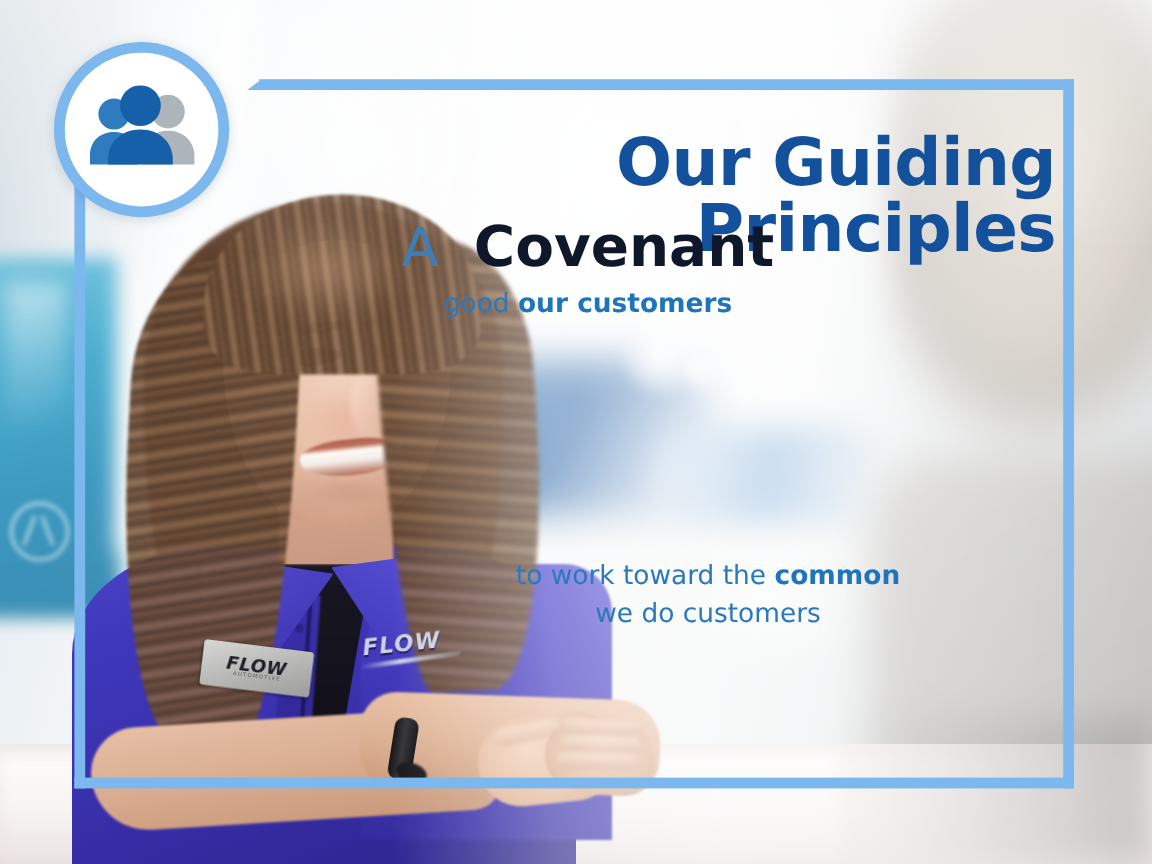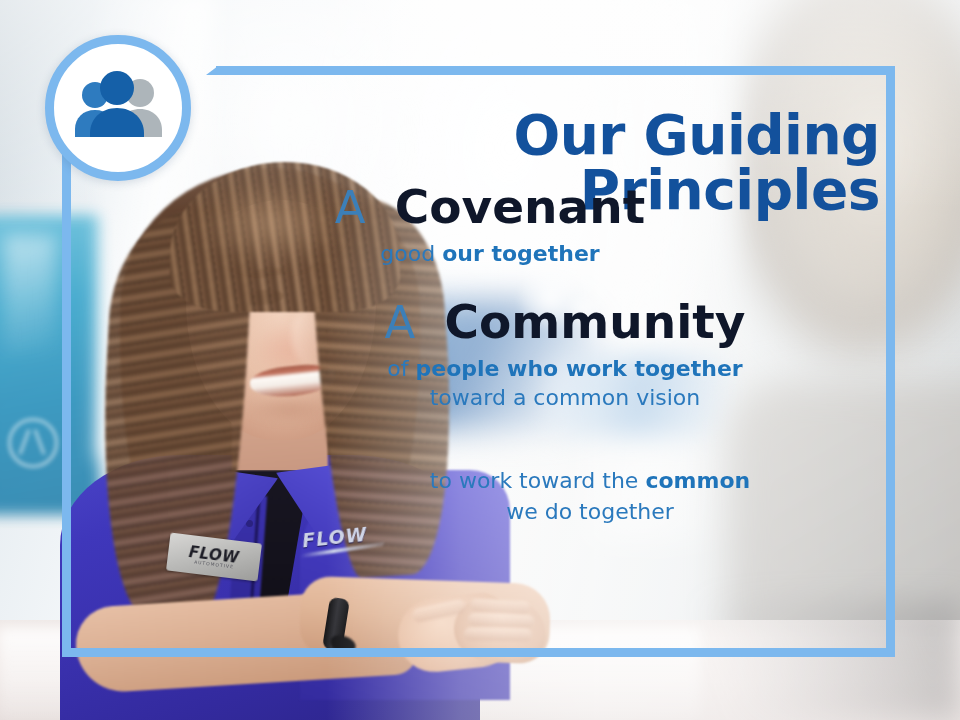"our together" b { text: together -> customers }
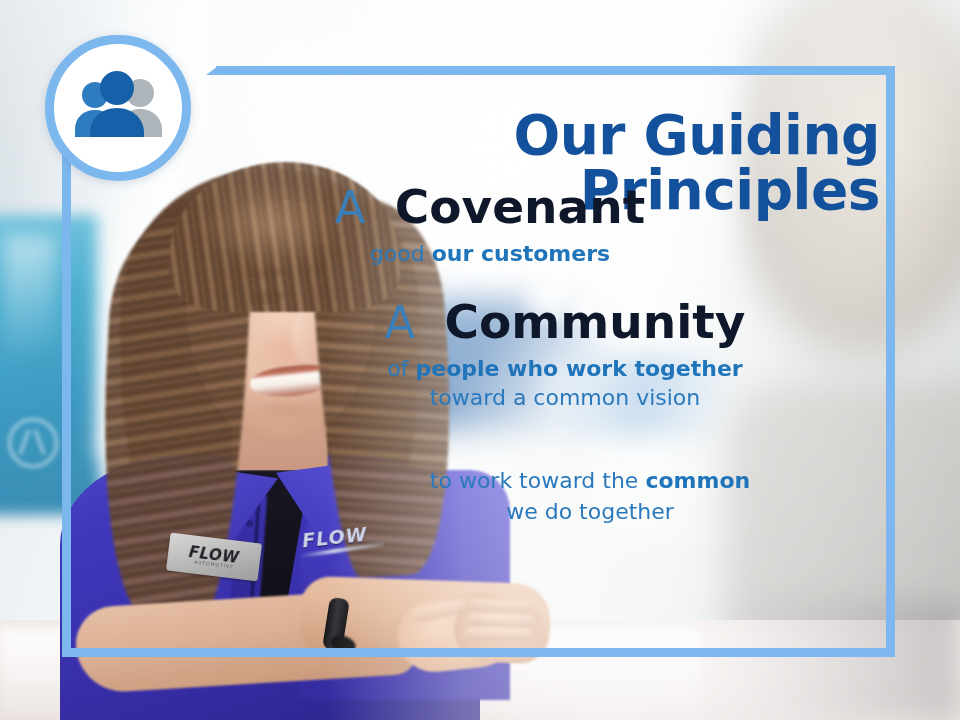"A Community" div.block { html: <div> <div> <span>A&nbsp;</span> <span>Community</span> </div> <div> <div><span>of </span><b>people who work together</b></div> <div><span>toward a common vision</span></div> </div> </div> -> none }
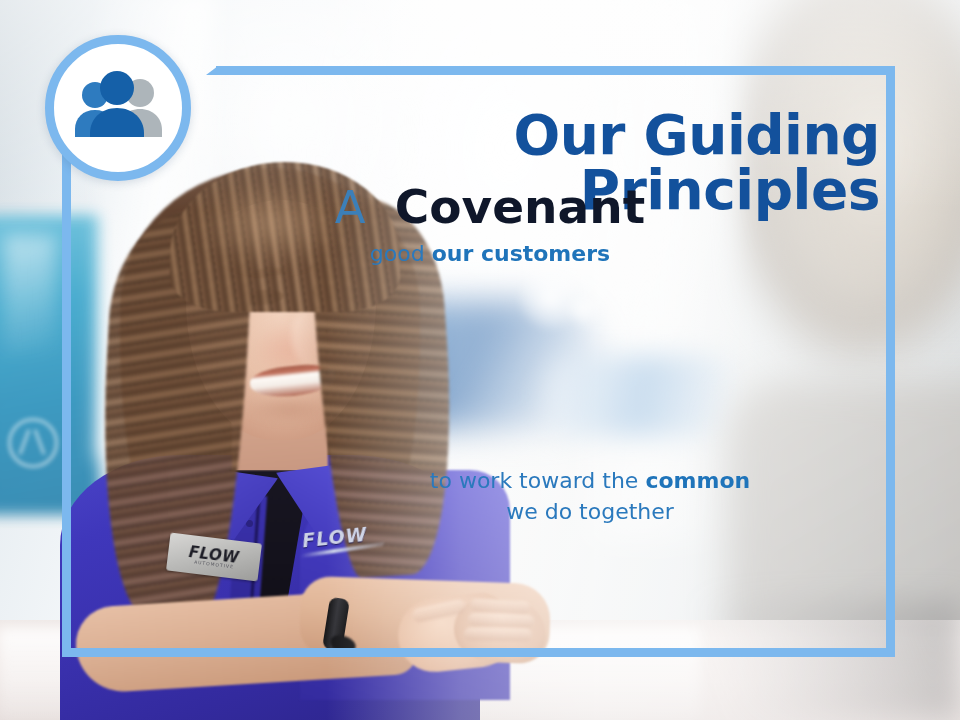"we do together" span { text: together -> customers }
